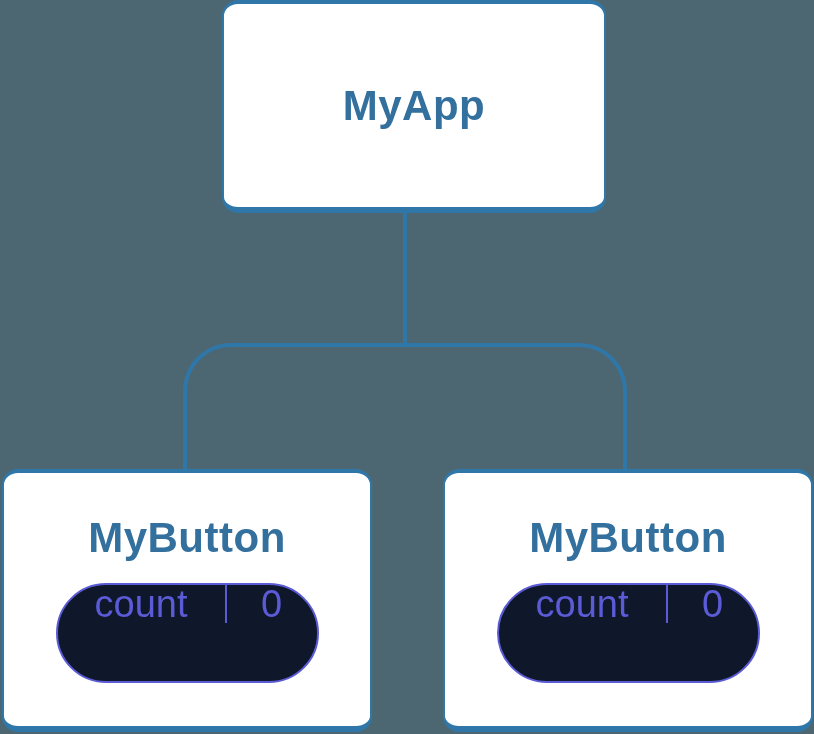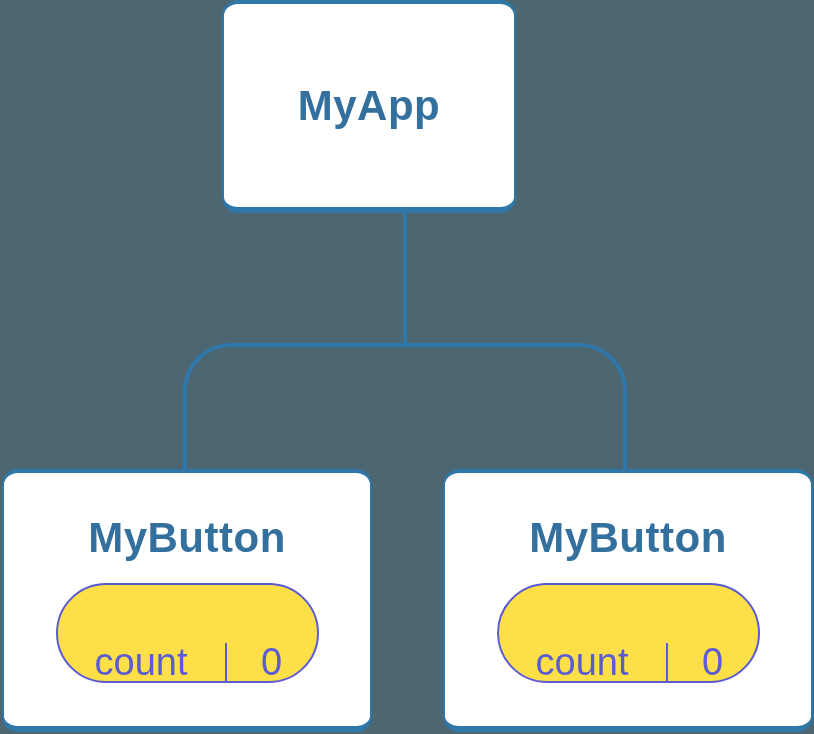"MyApp" .node-root { width: 294px -> 384px }
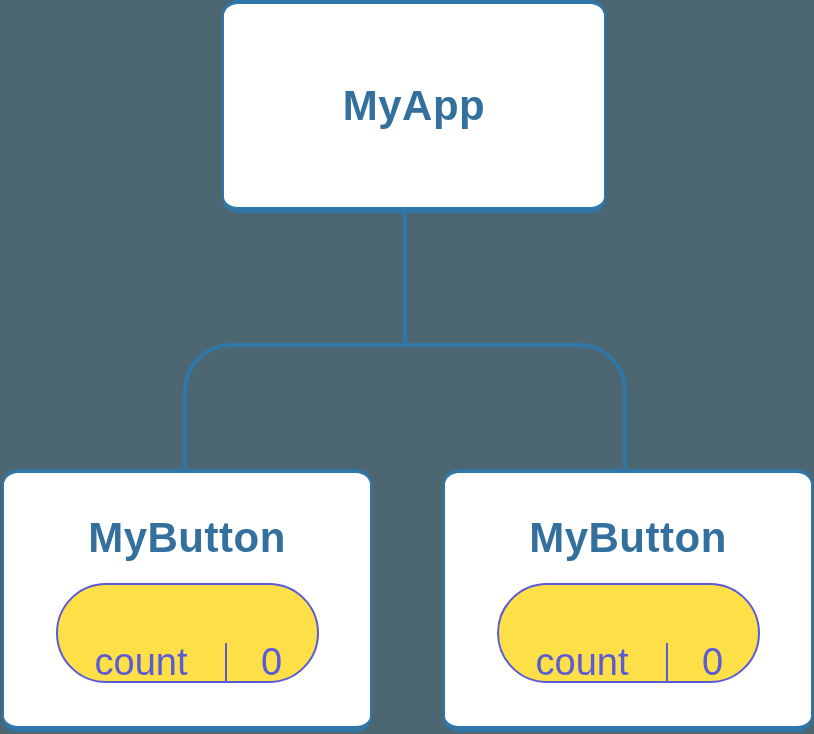"count" .state-pill { align-items: flex-end -> flex-start; background: #fde047 -> #0f172a }
